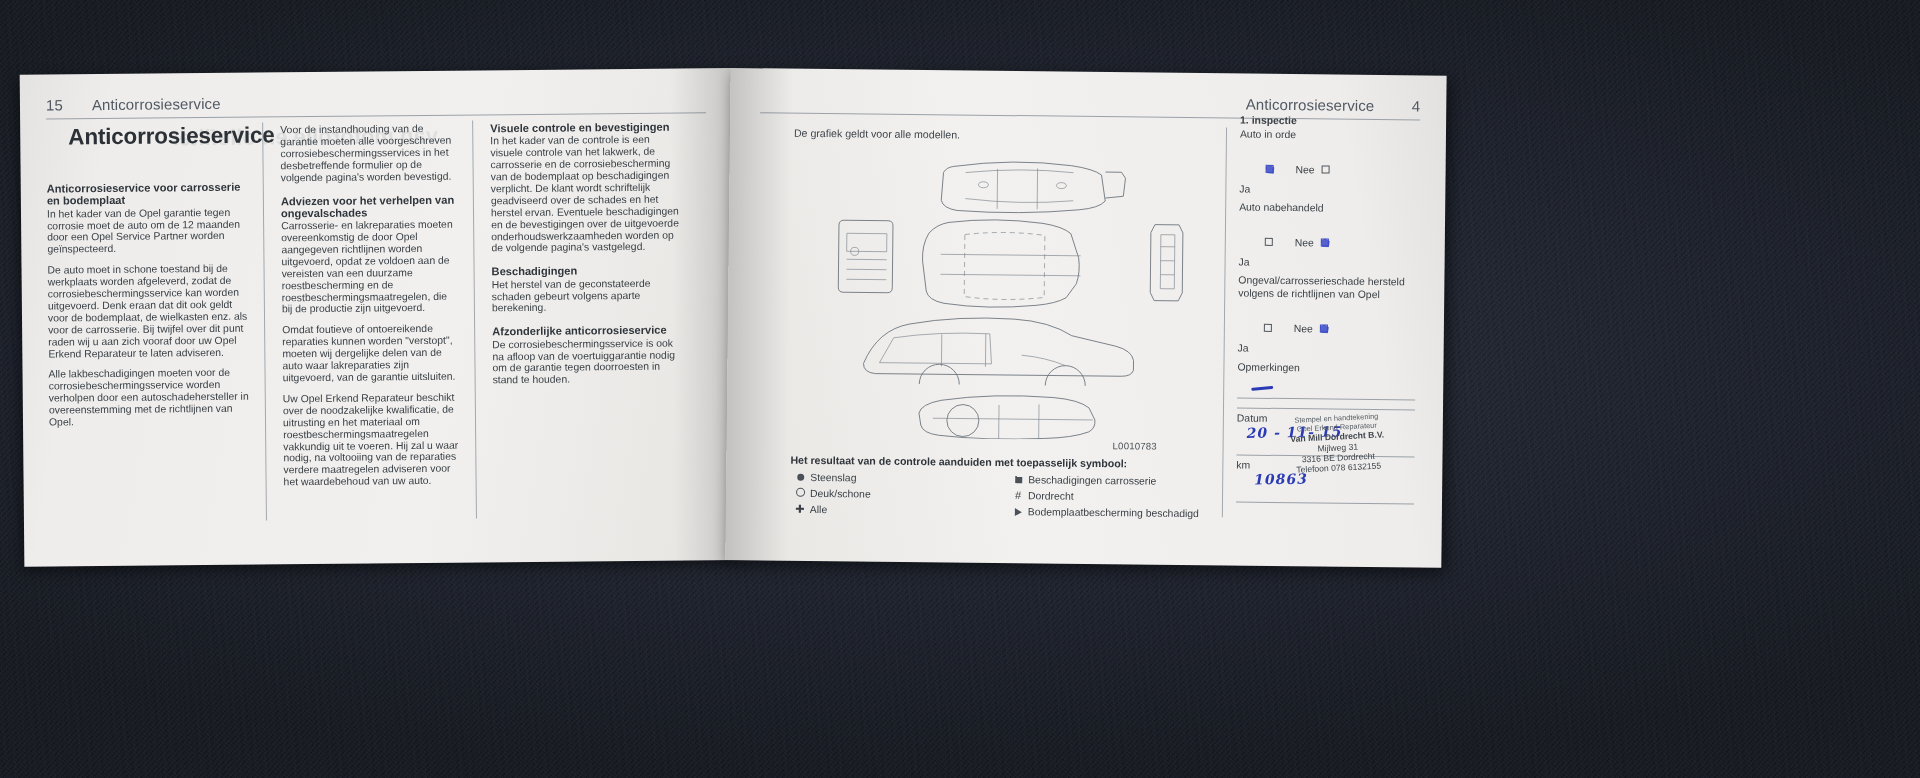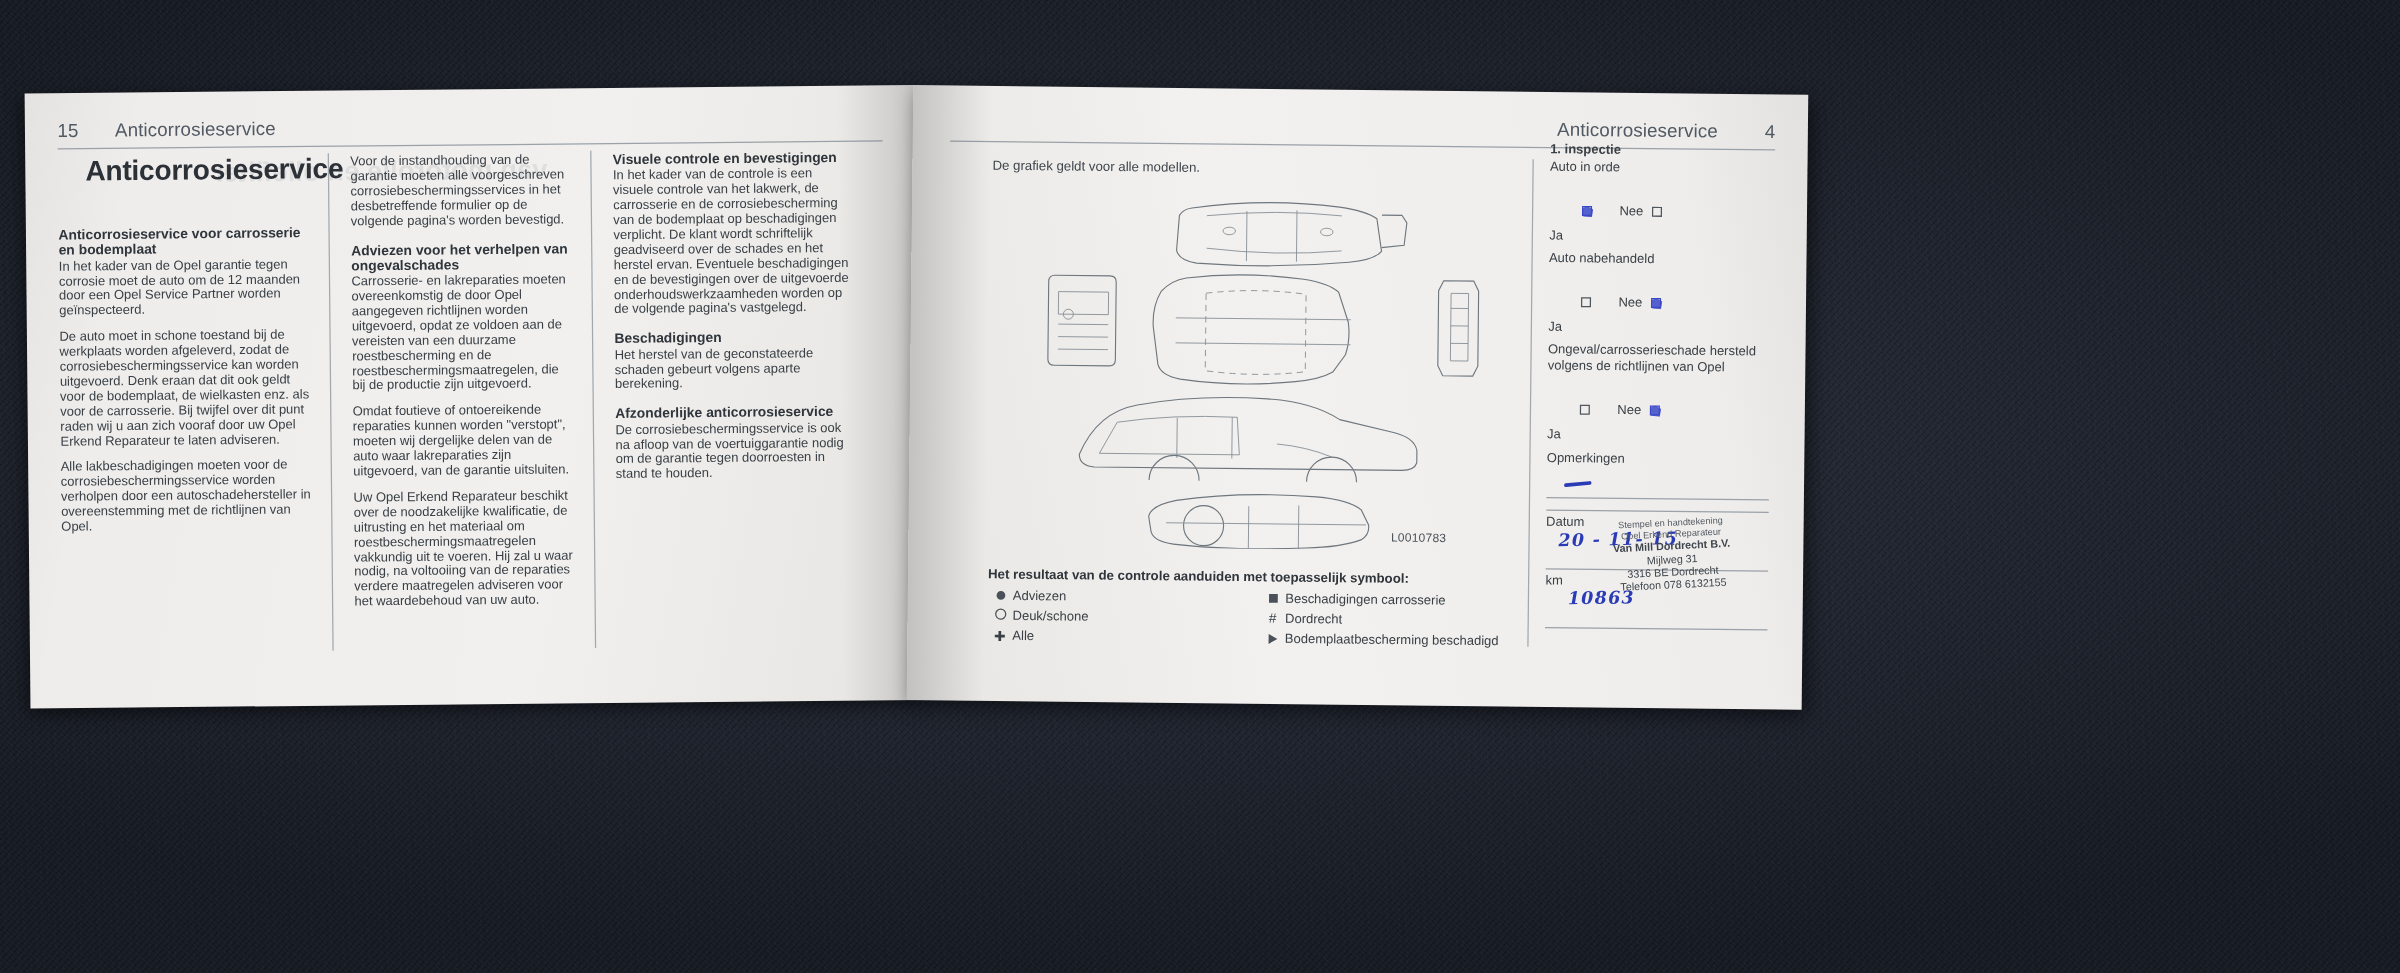"L0010783" div.figcode { top: 353px -> 368px }
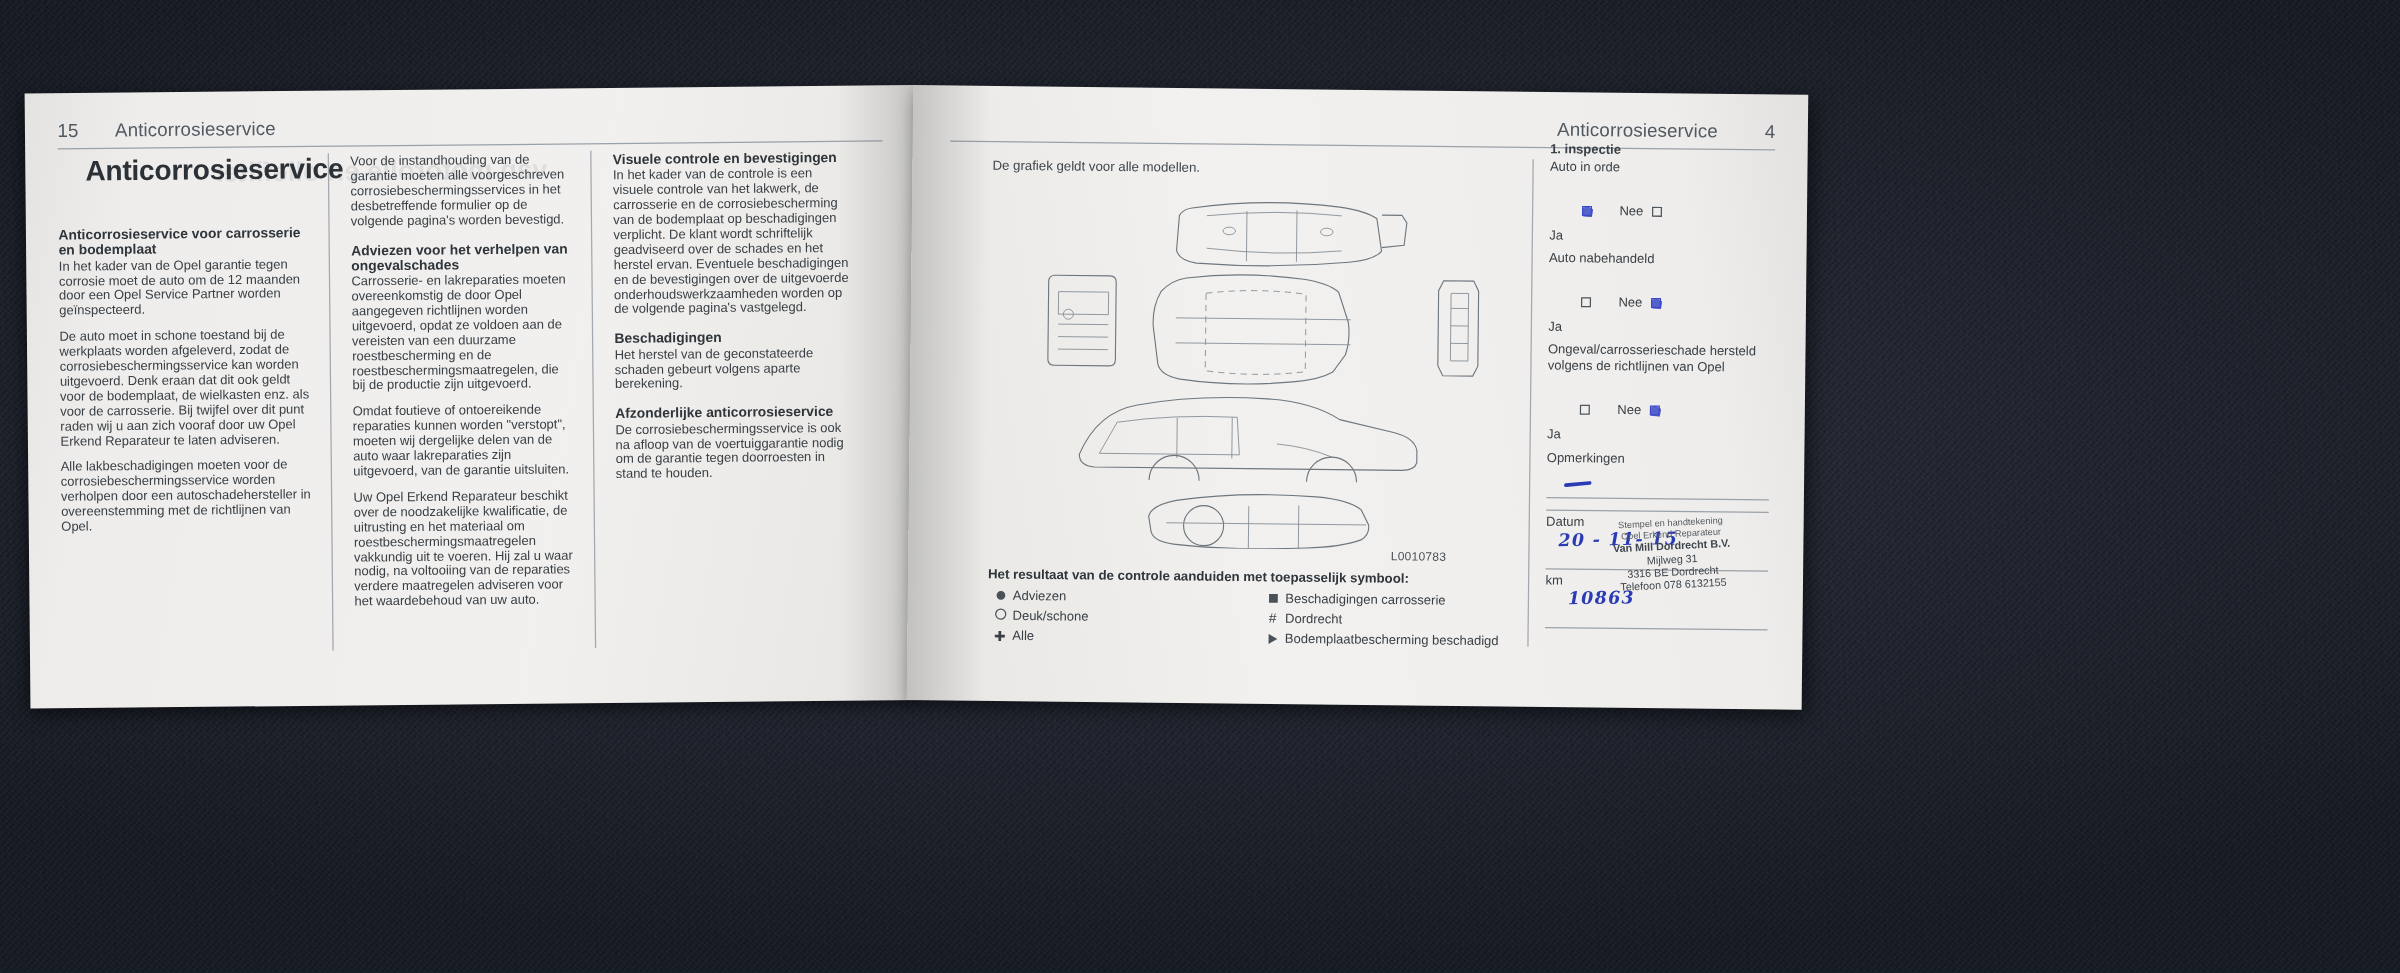"Adviezen" span { text: Adviezen -> Steenslag }
